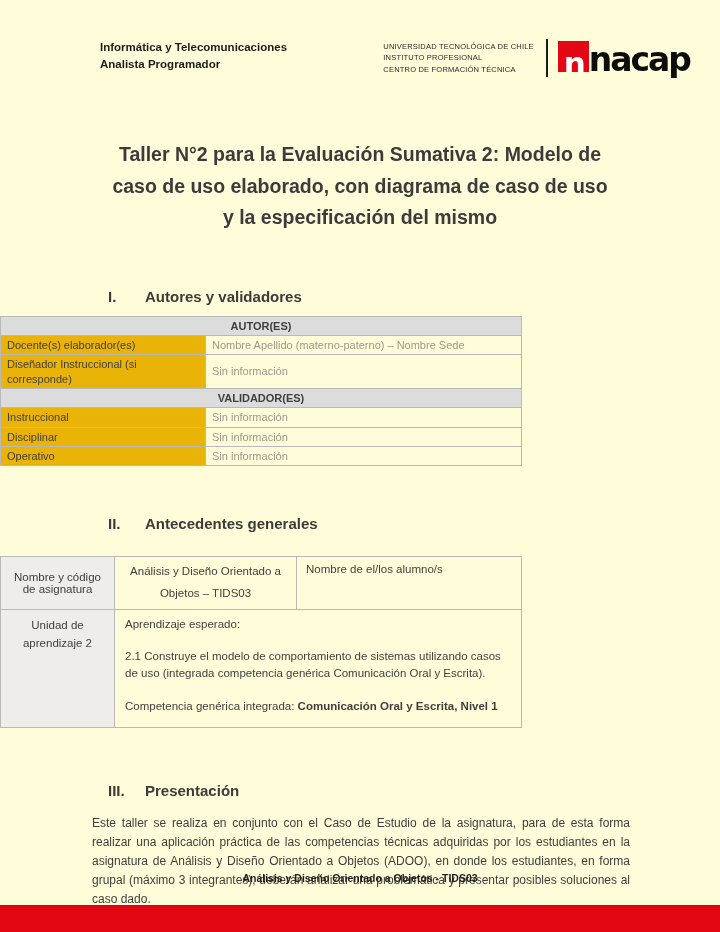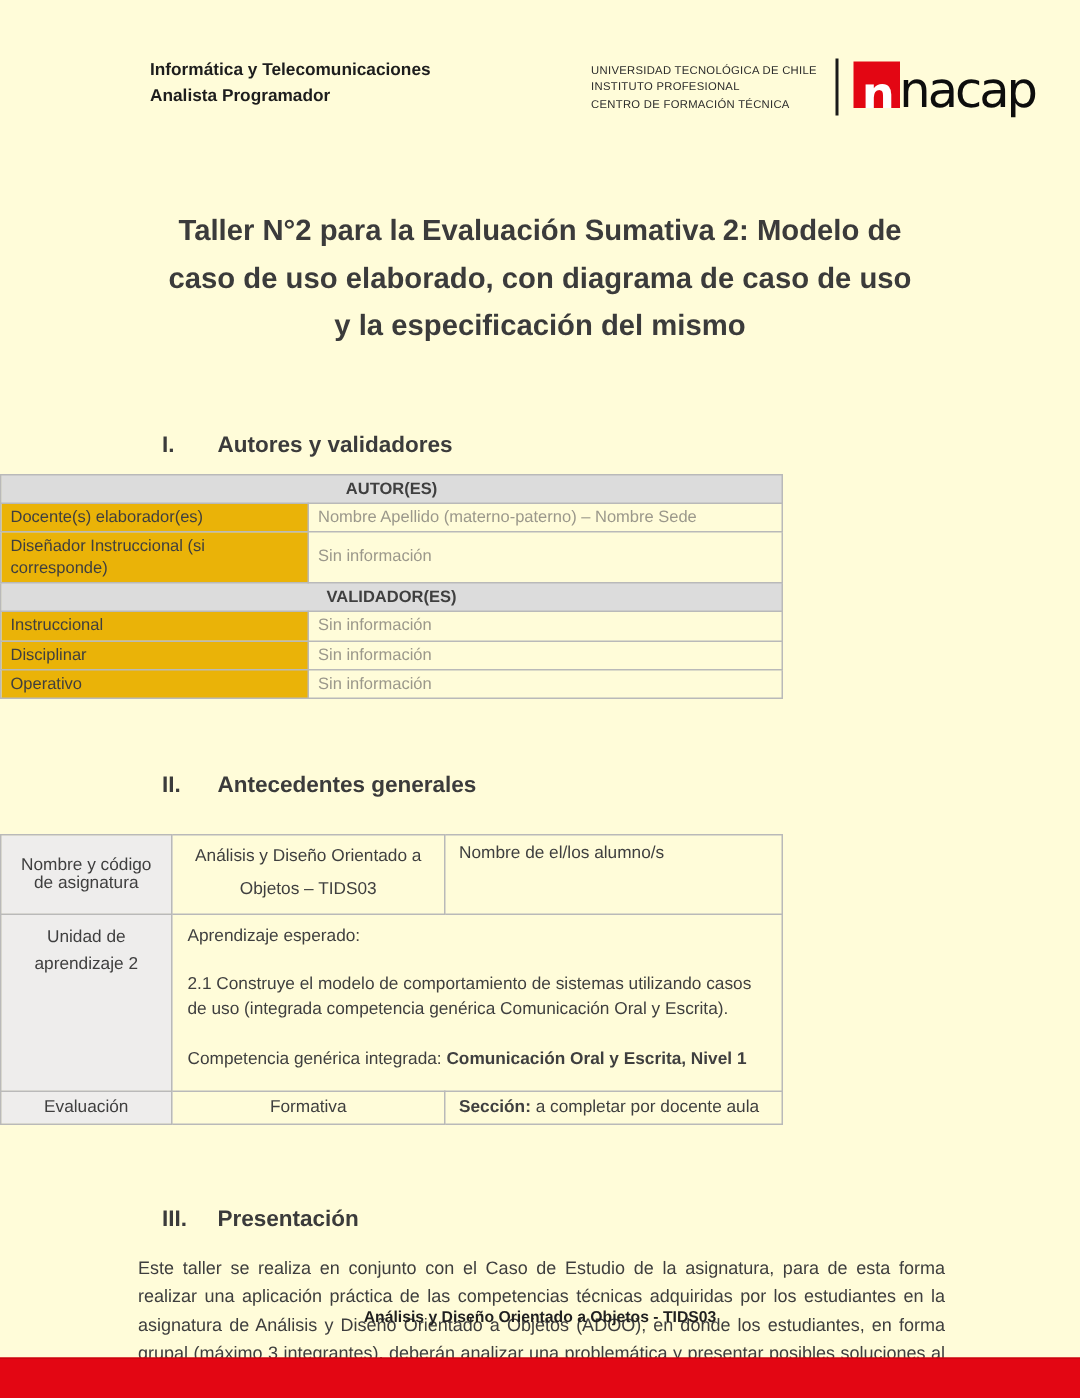"nacap" .logo-word { font-weight: normal -> bold }
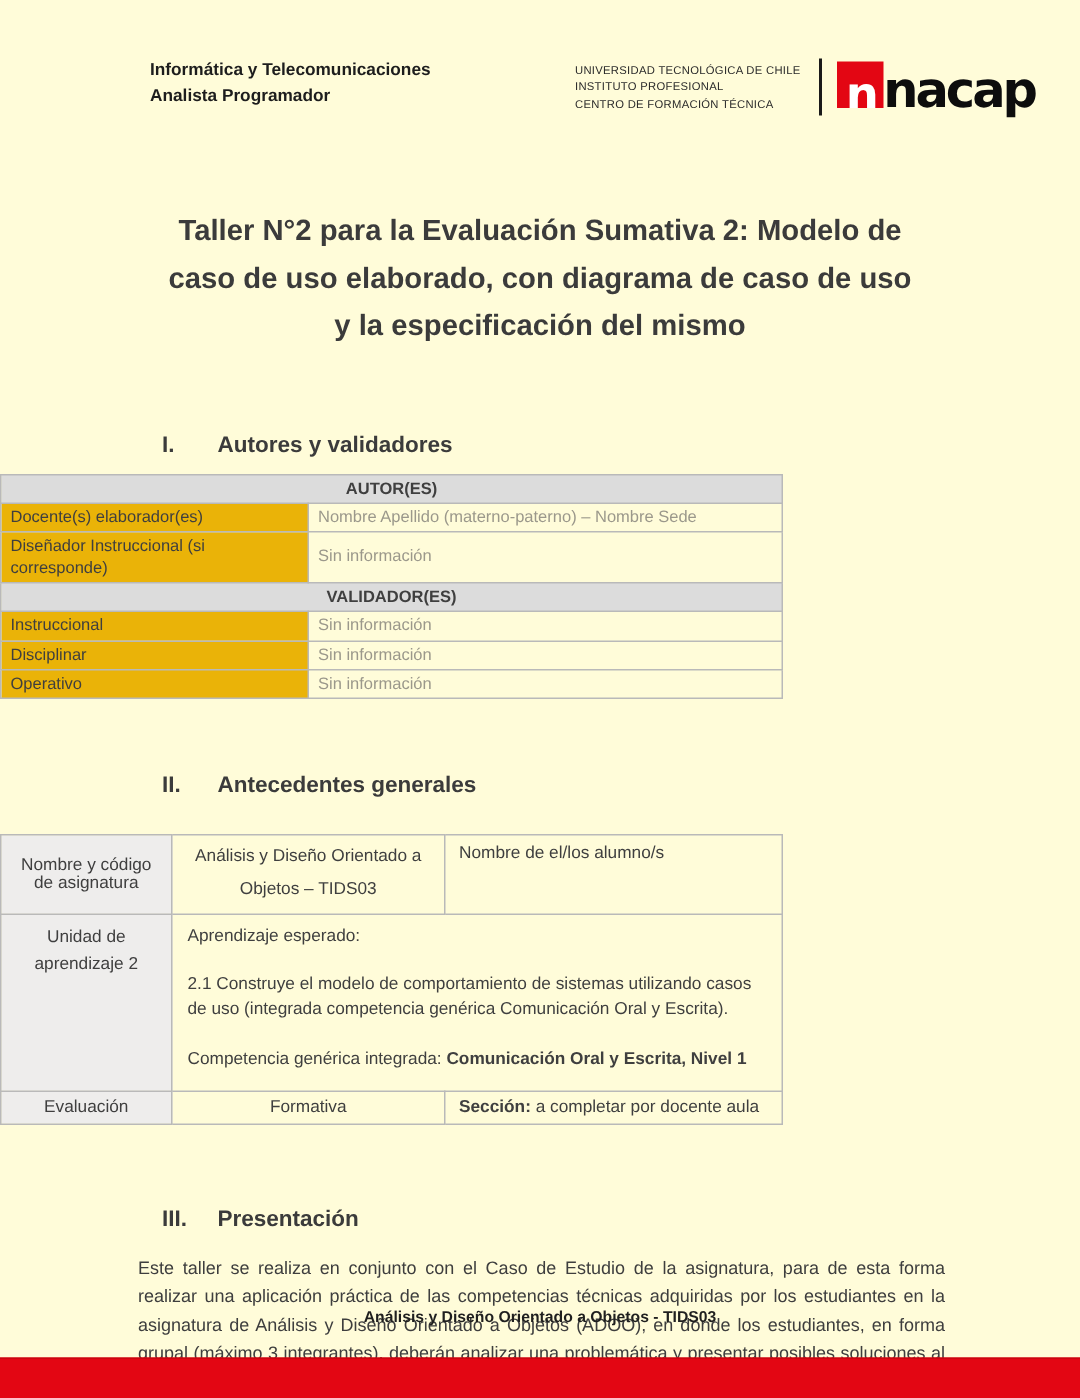"Evaluación" tr.r3 { html: <tr> <td>Evaluación</td> <td>Formativa</td> <td><span>Sección:</span><span> a completar por docente aula</span></td> </tr> -> none }
